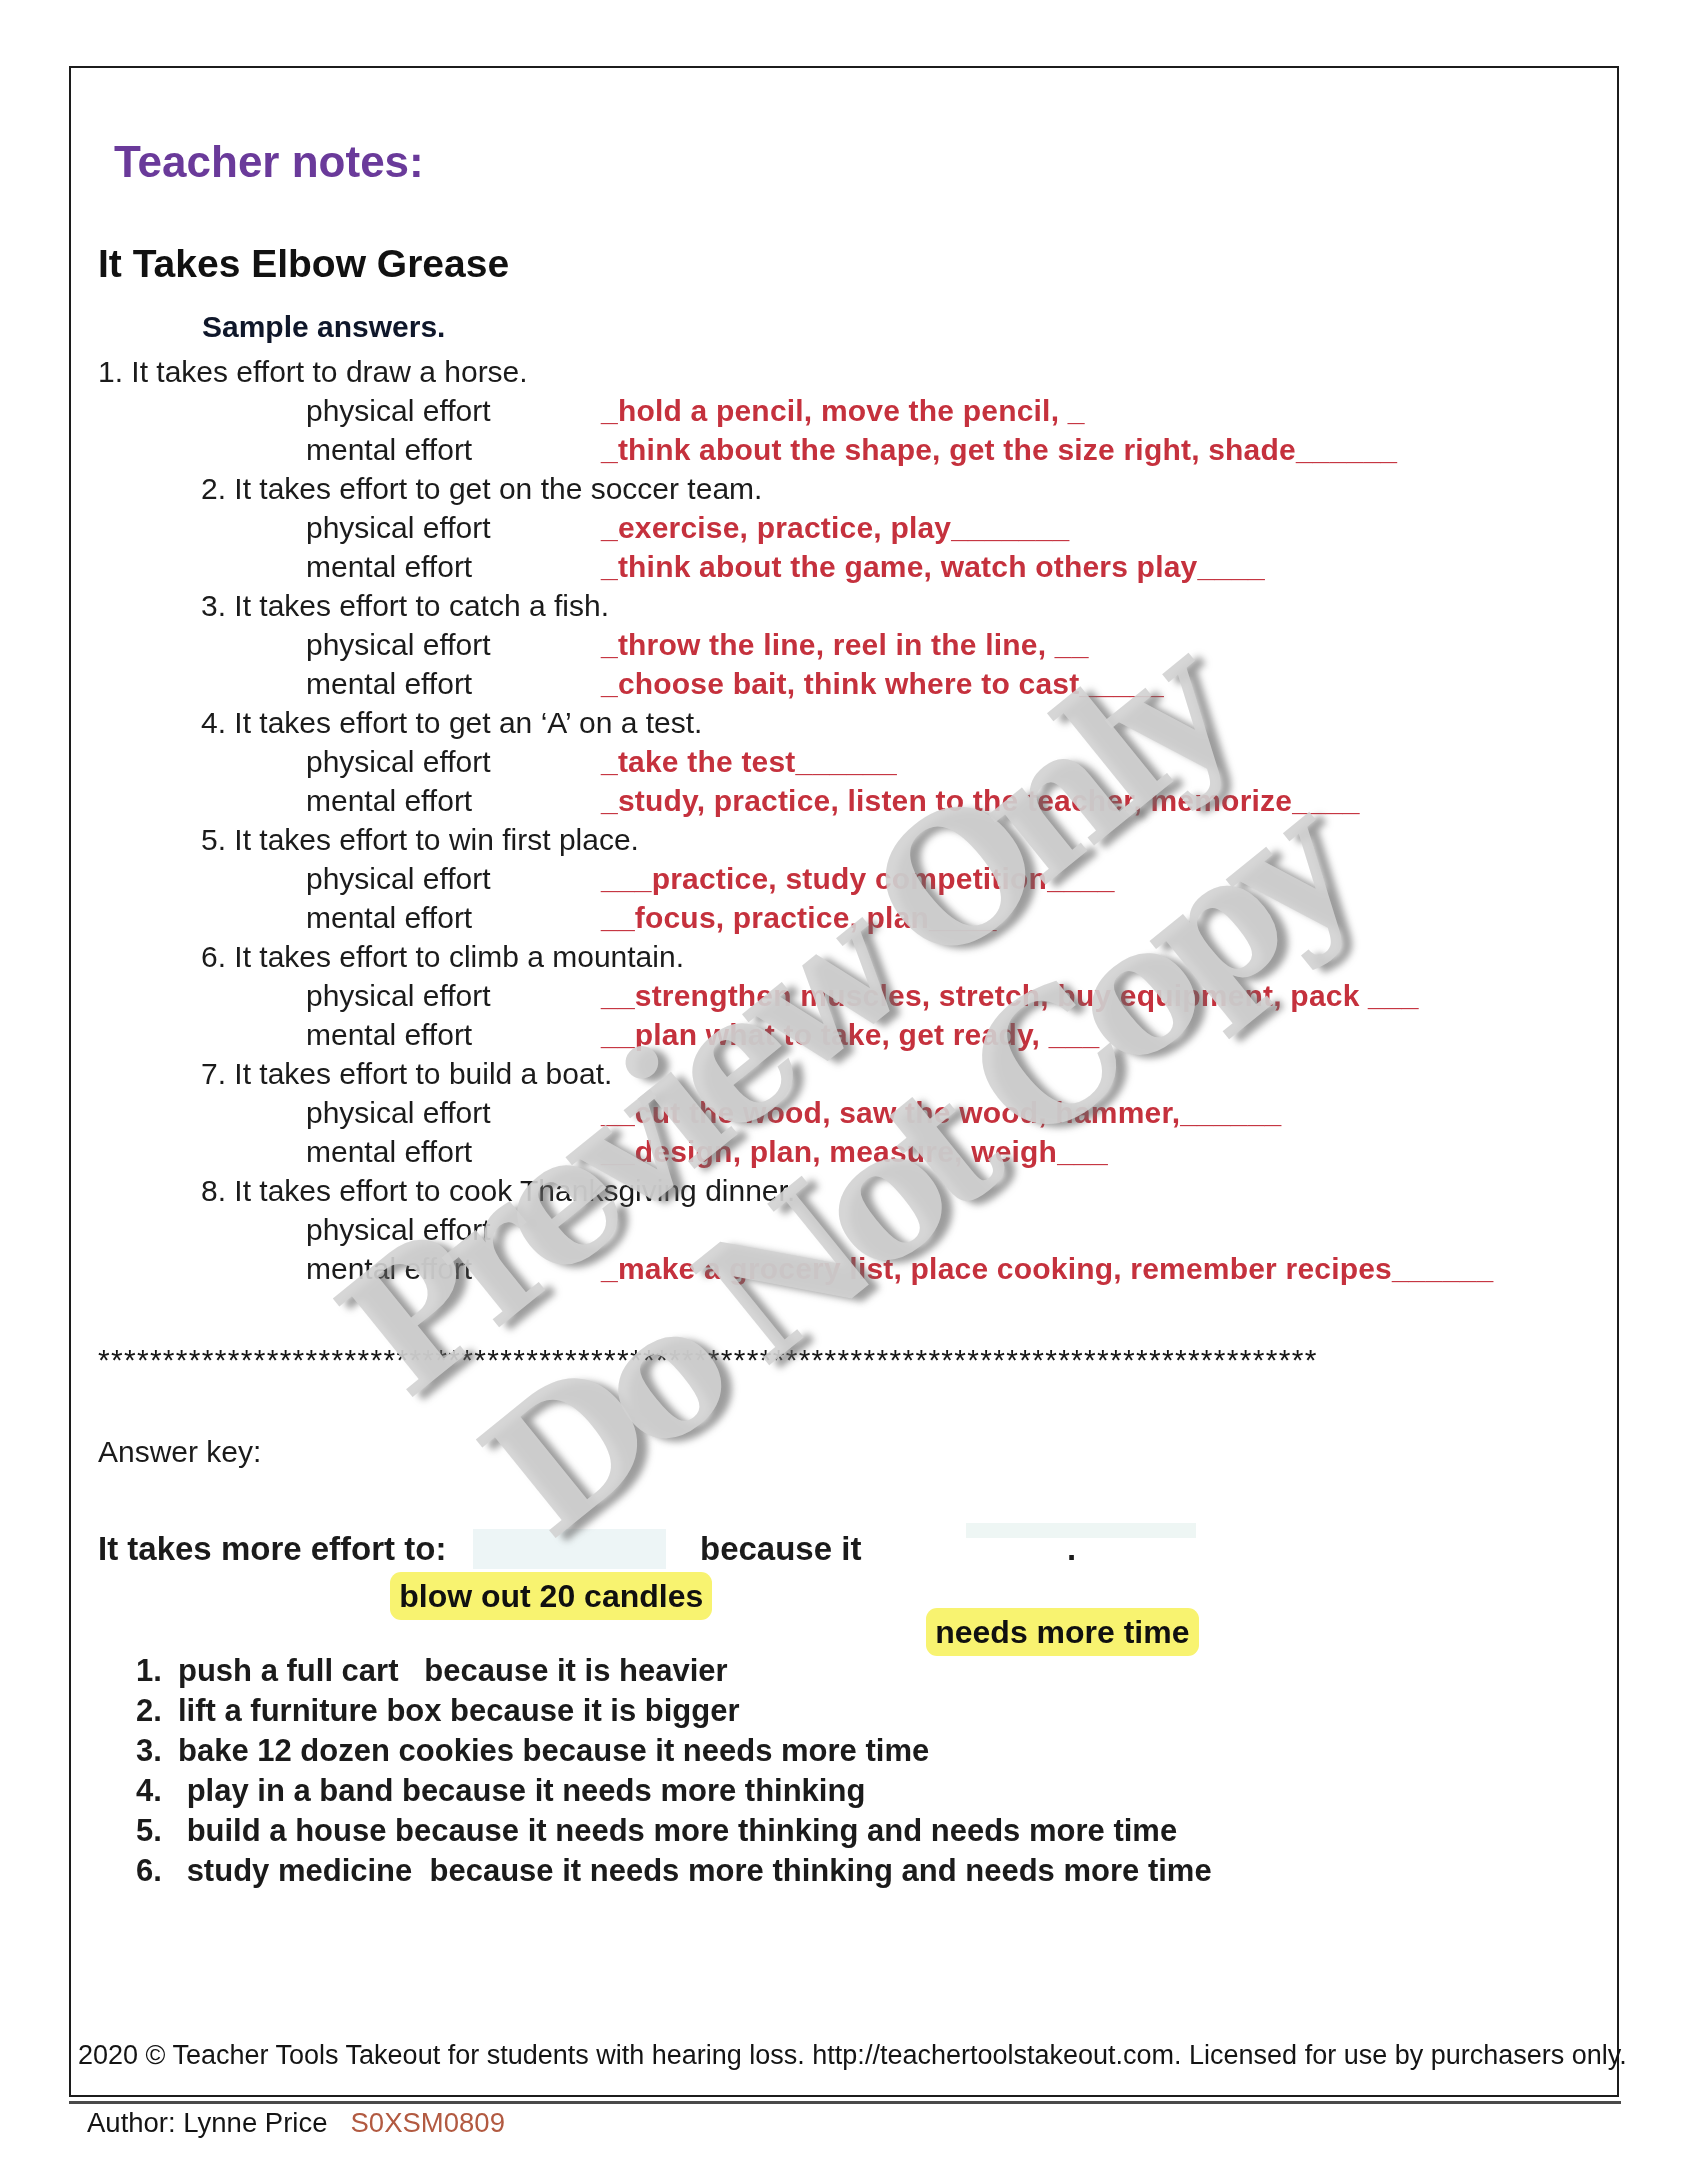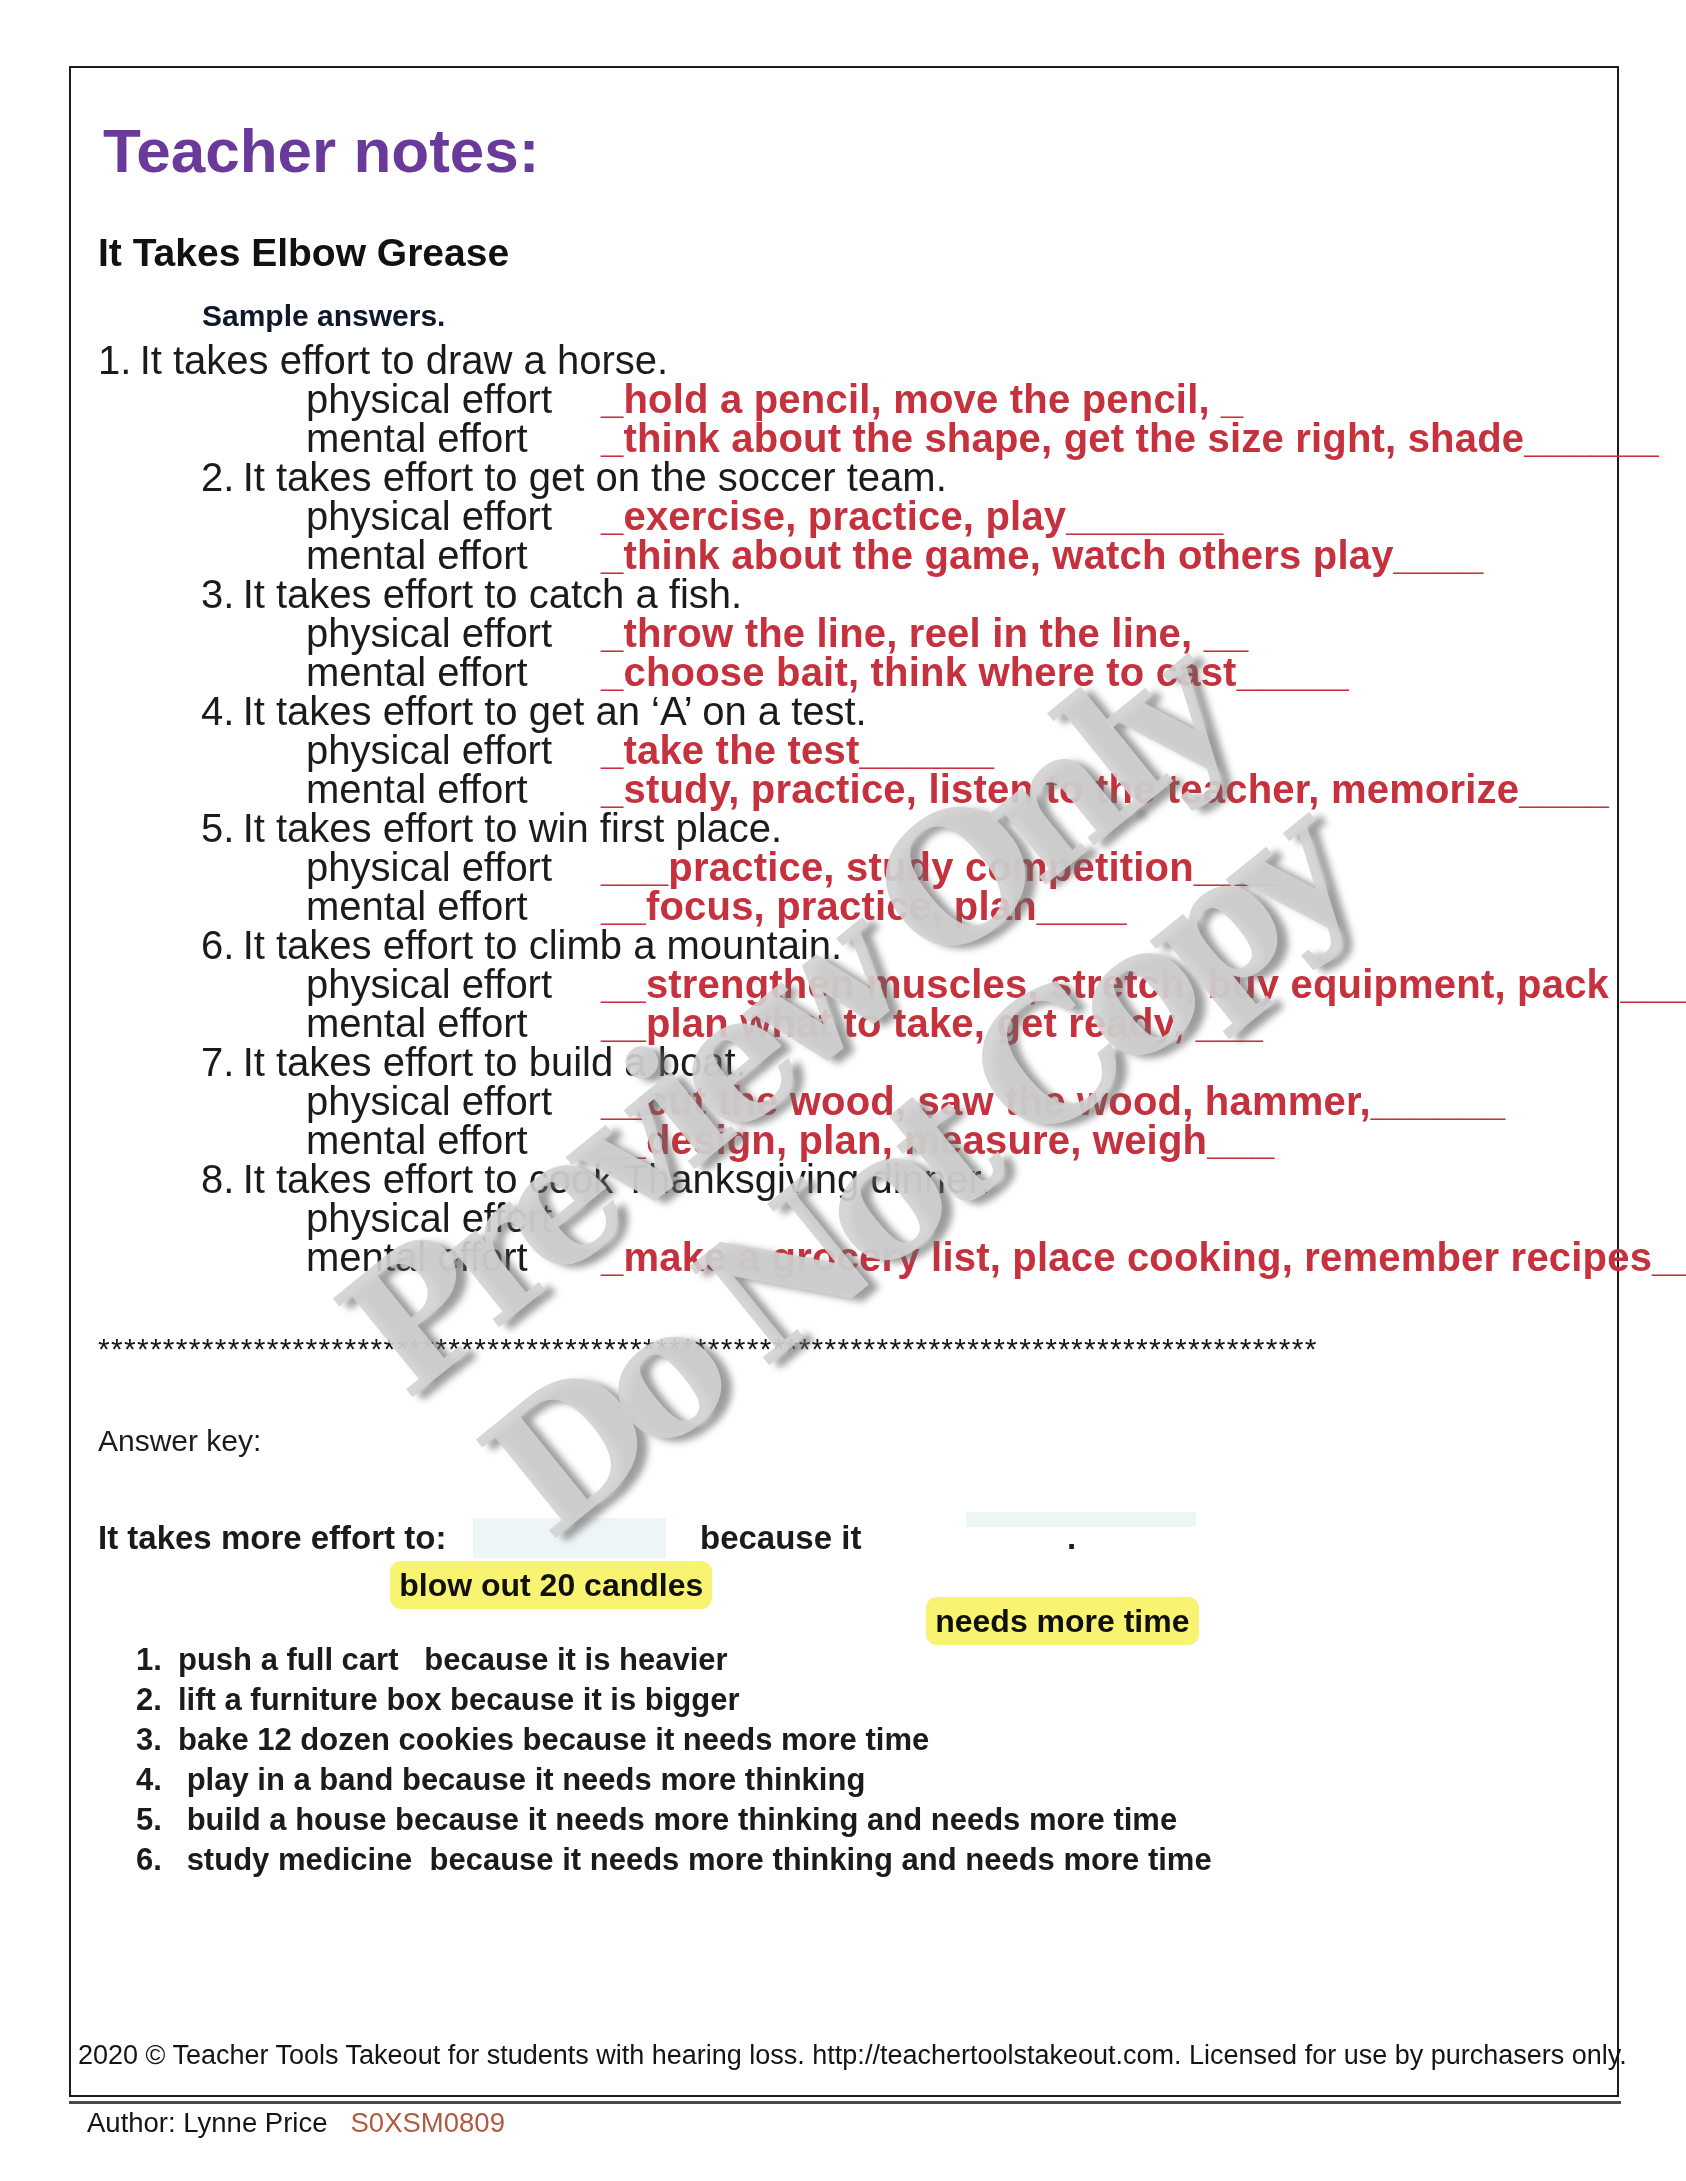"Teacher notes:" .doc-title { font-size: 62px -> 44px; margin: 5px -> 16px }
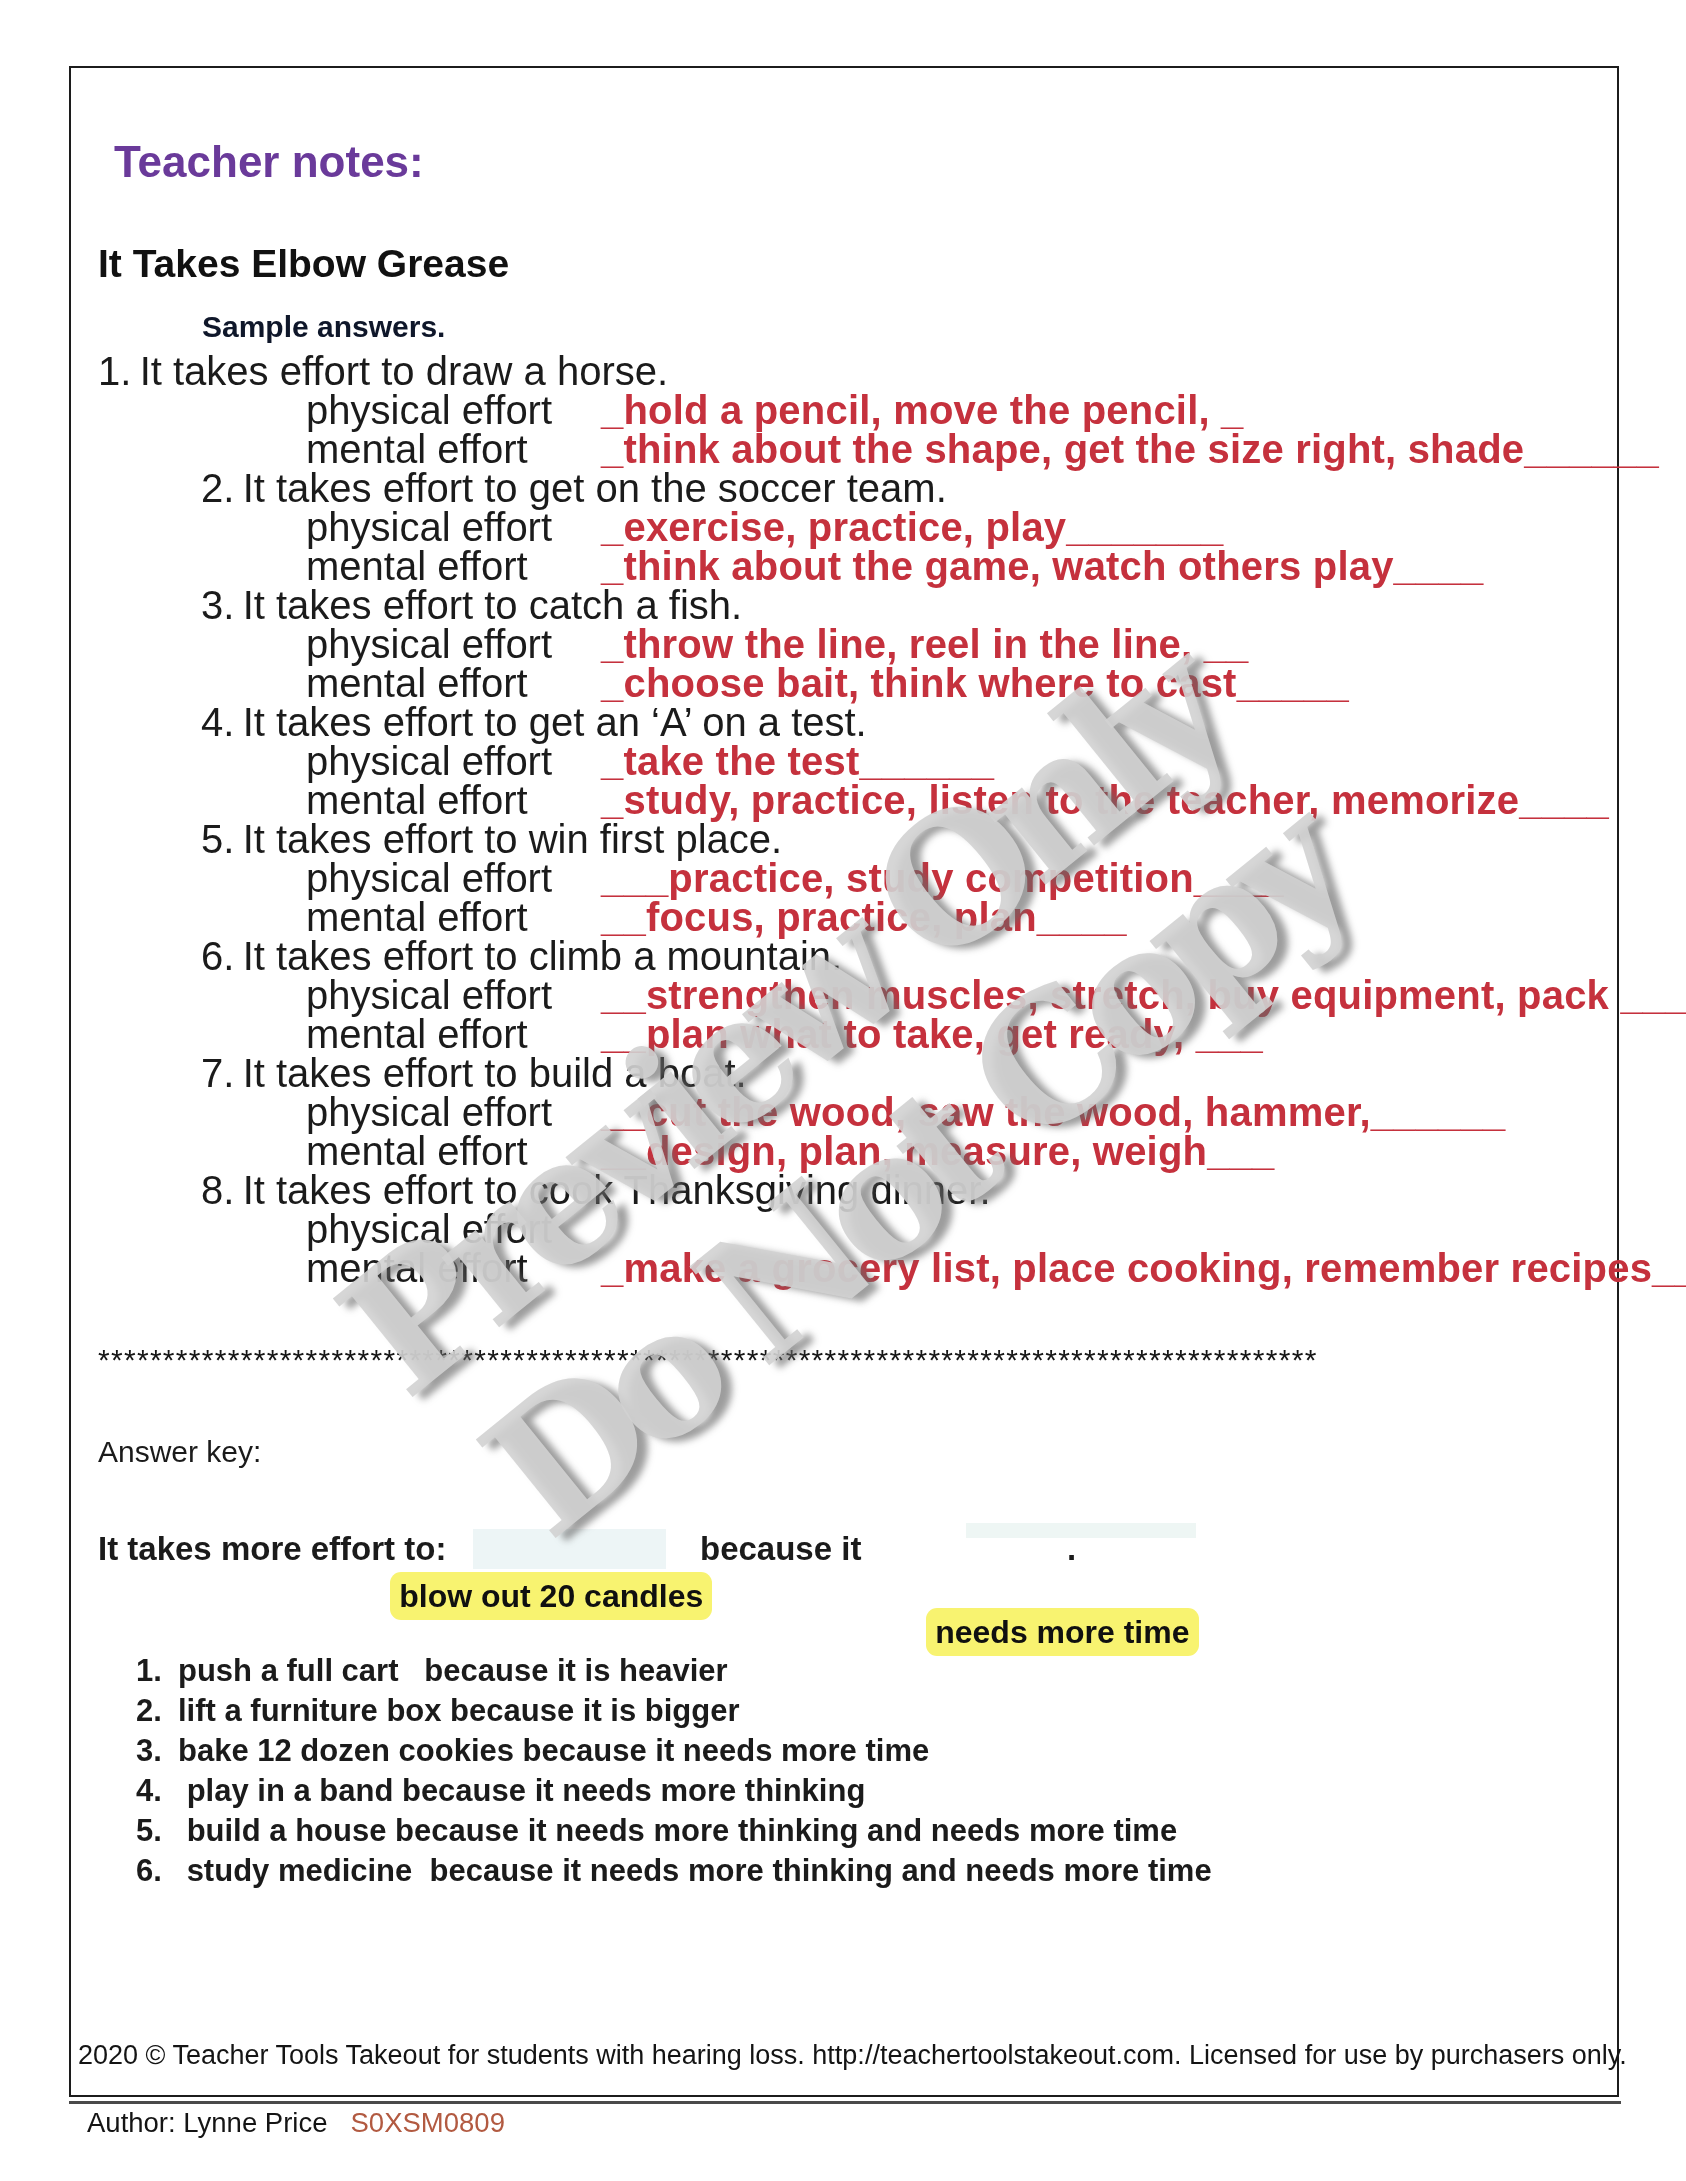"1. It takes effort to" .items { font-size: 40px -> 30px }
